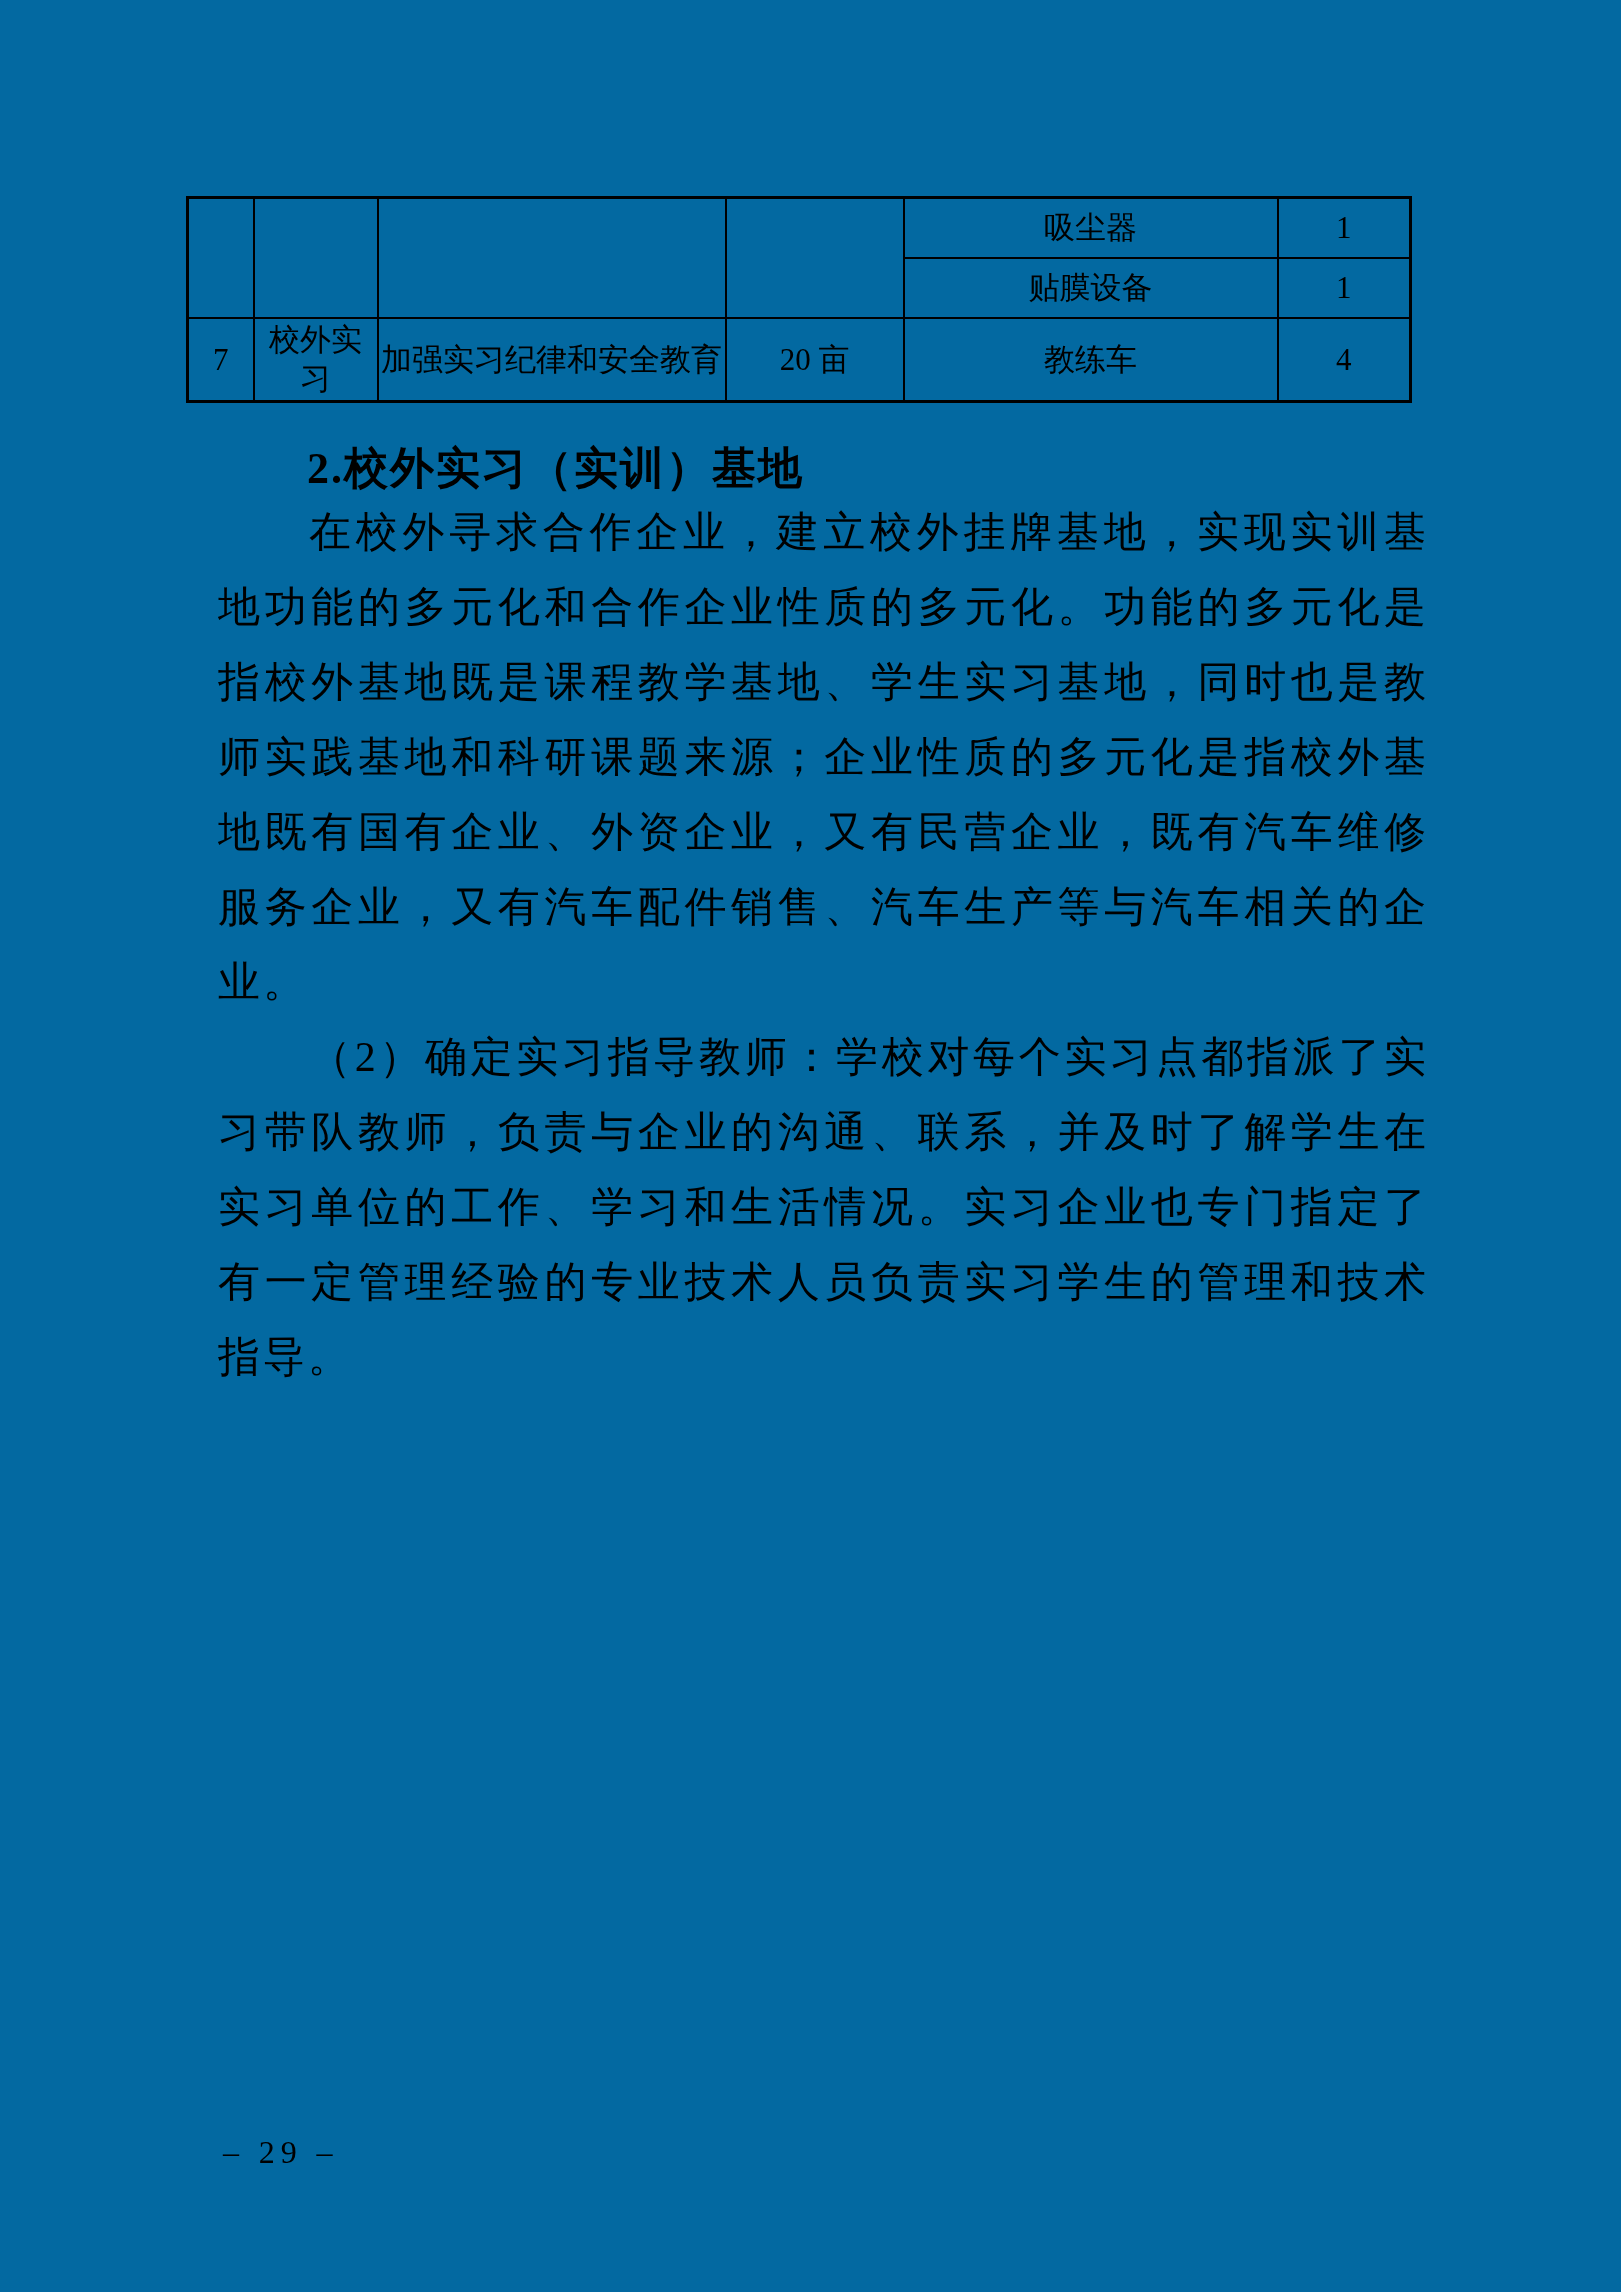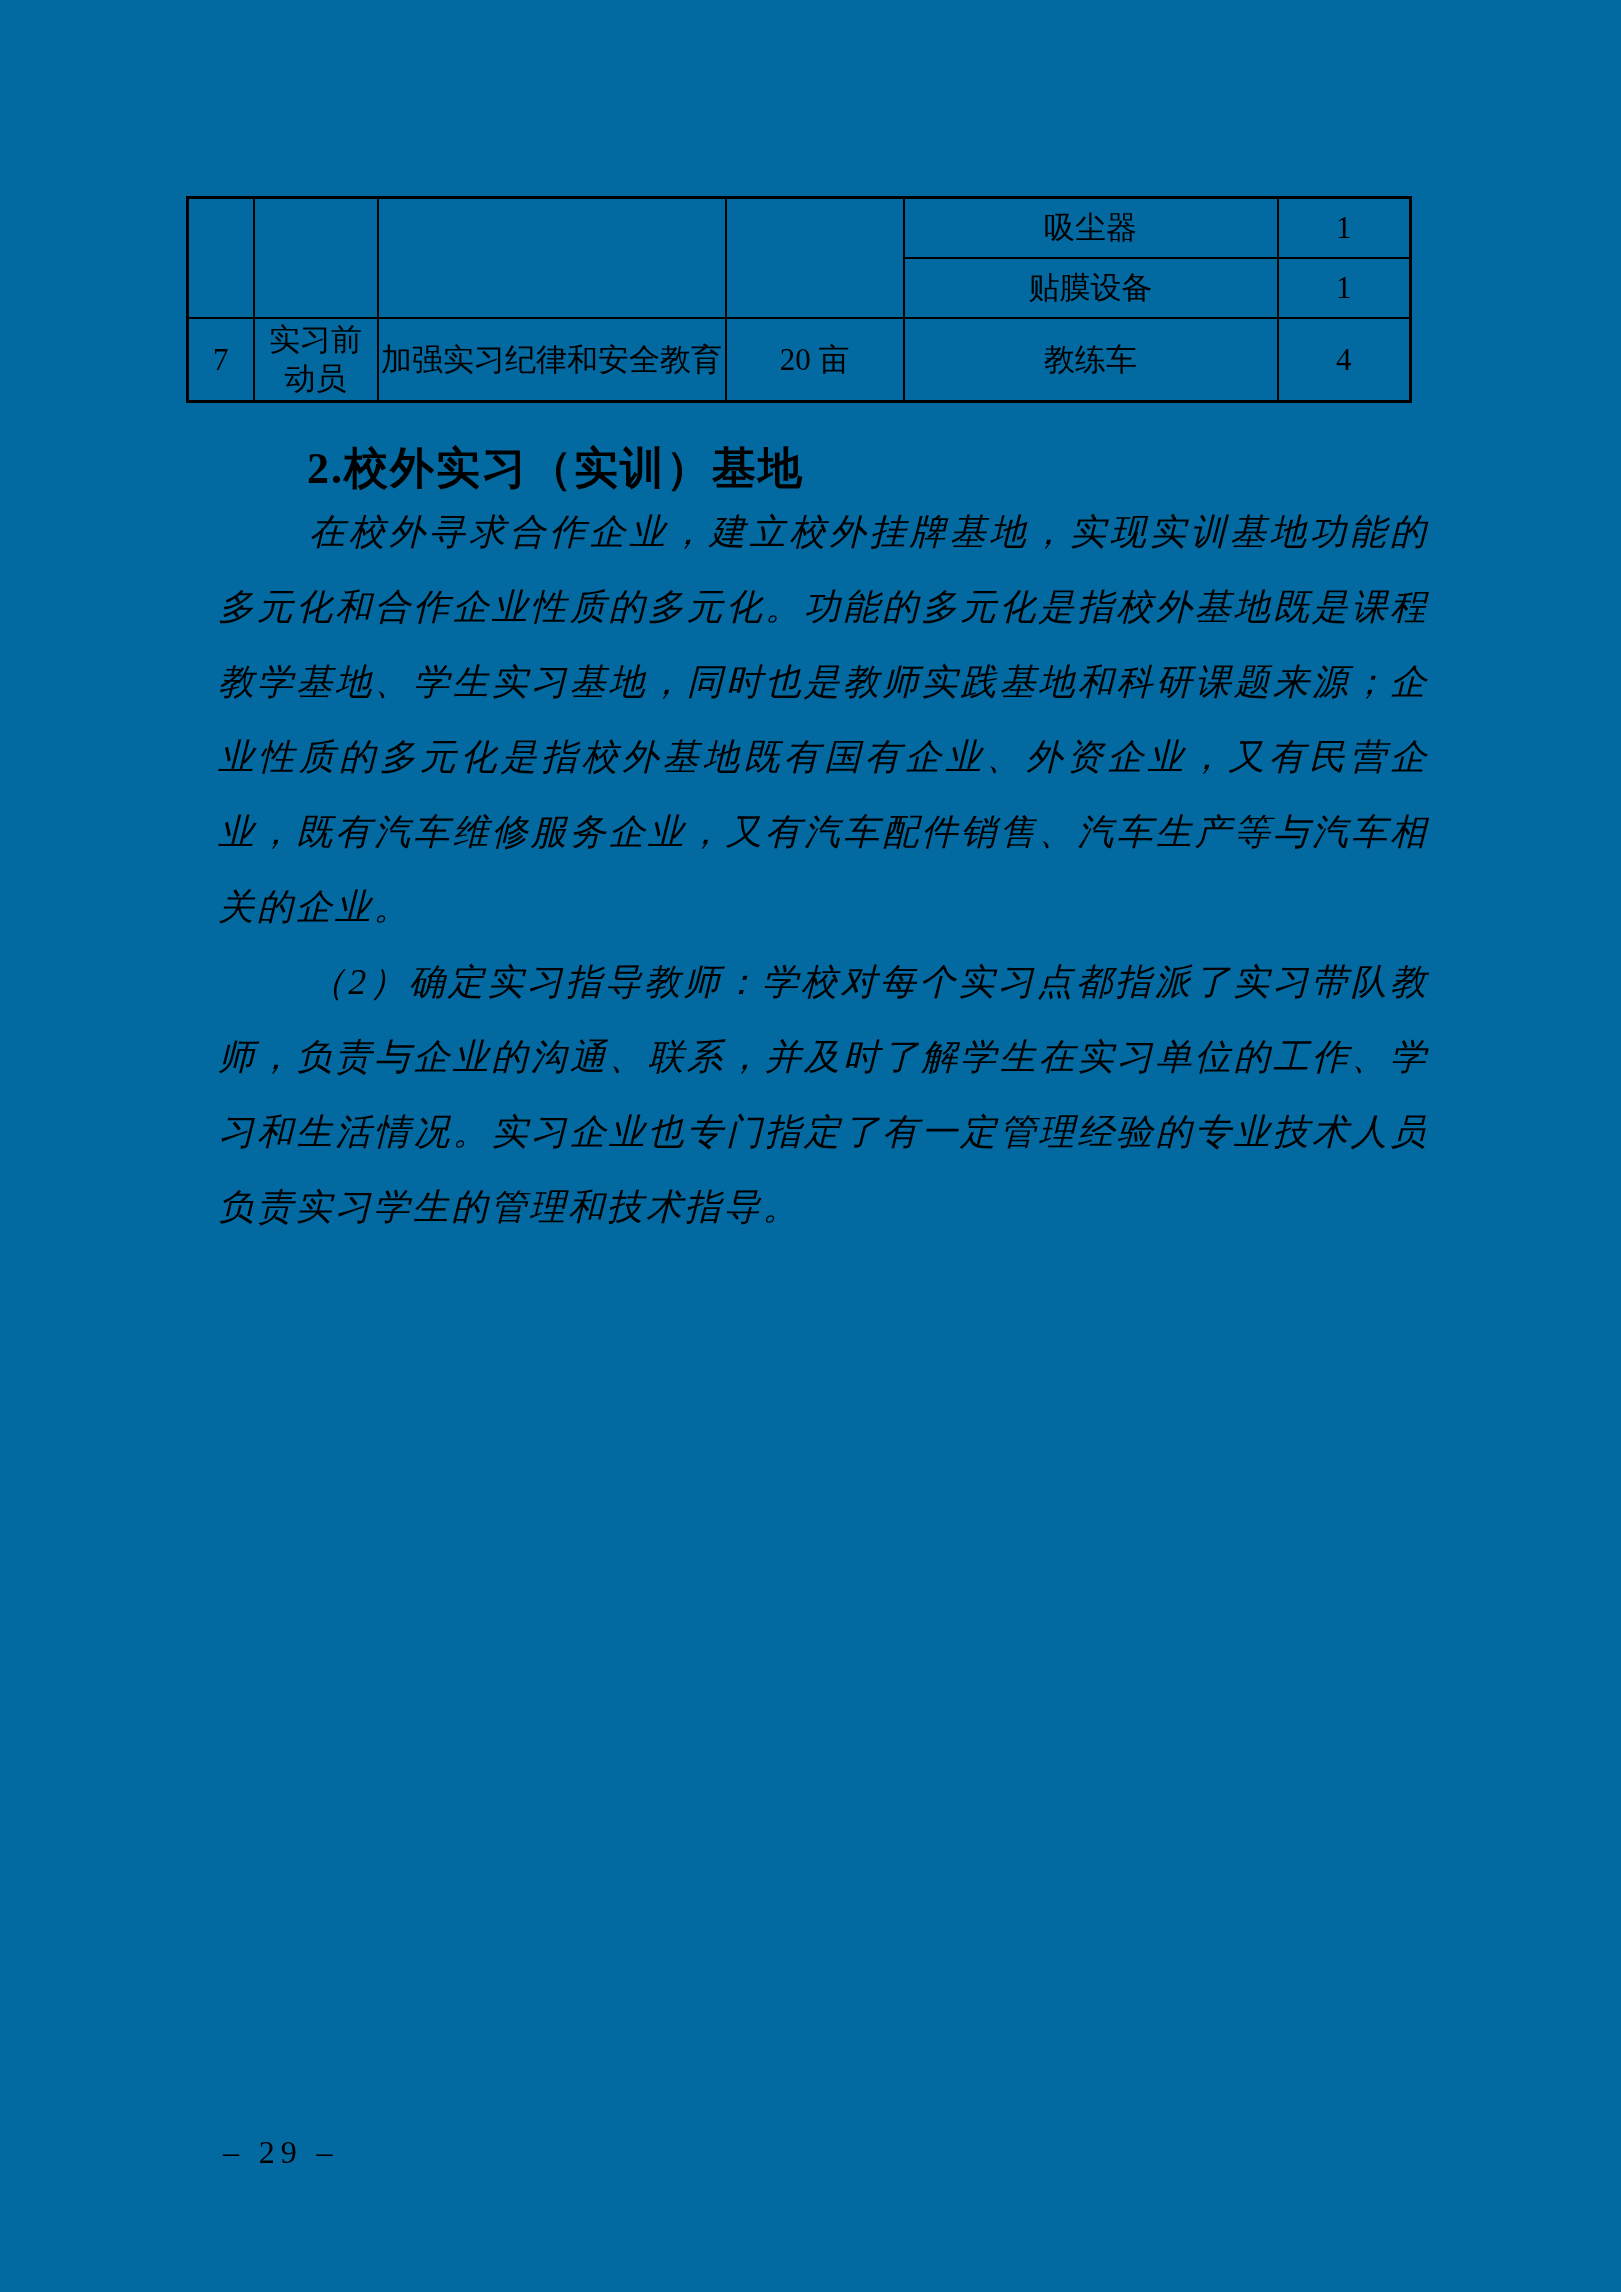"实习前动员" td.name-cell { text: 实习前动员 -> 校外实习 }
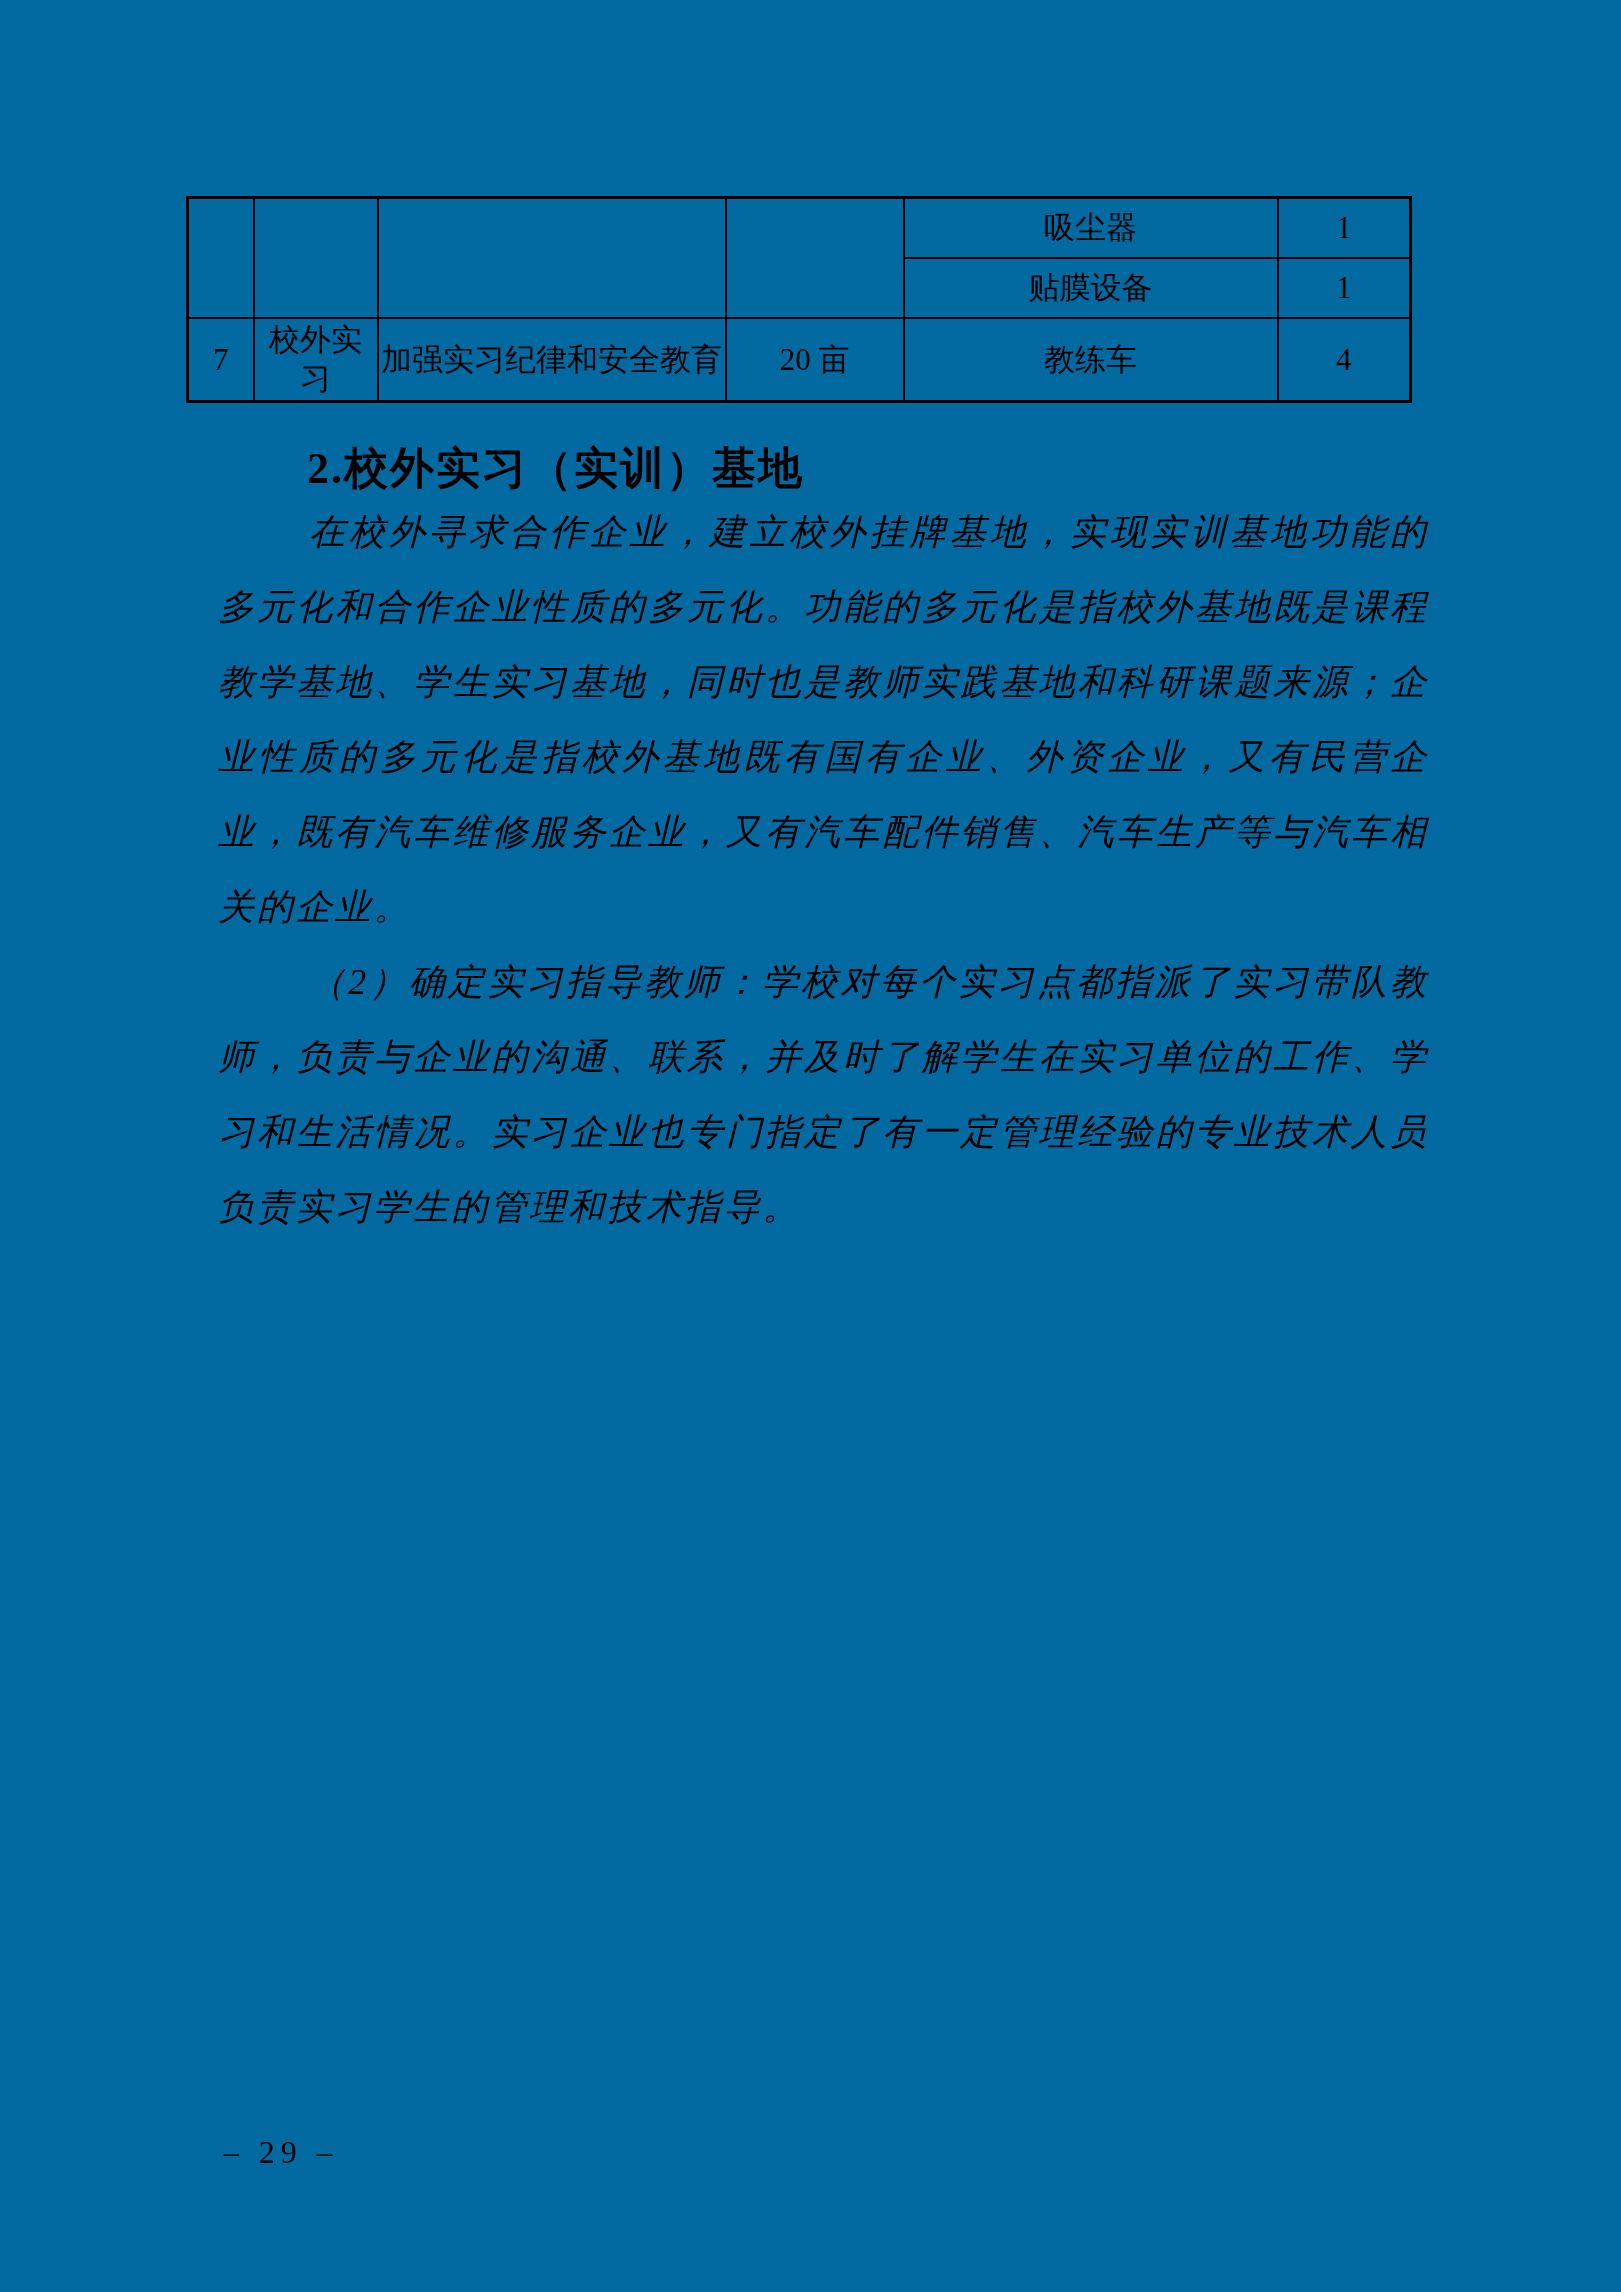"在校外寻求合作企业，建立校外挂牌基地，实现实训基地功能的多元化和合作企业性质的多" .content { font-size: 36px -> 42px; font-style: italic -> none }
